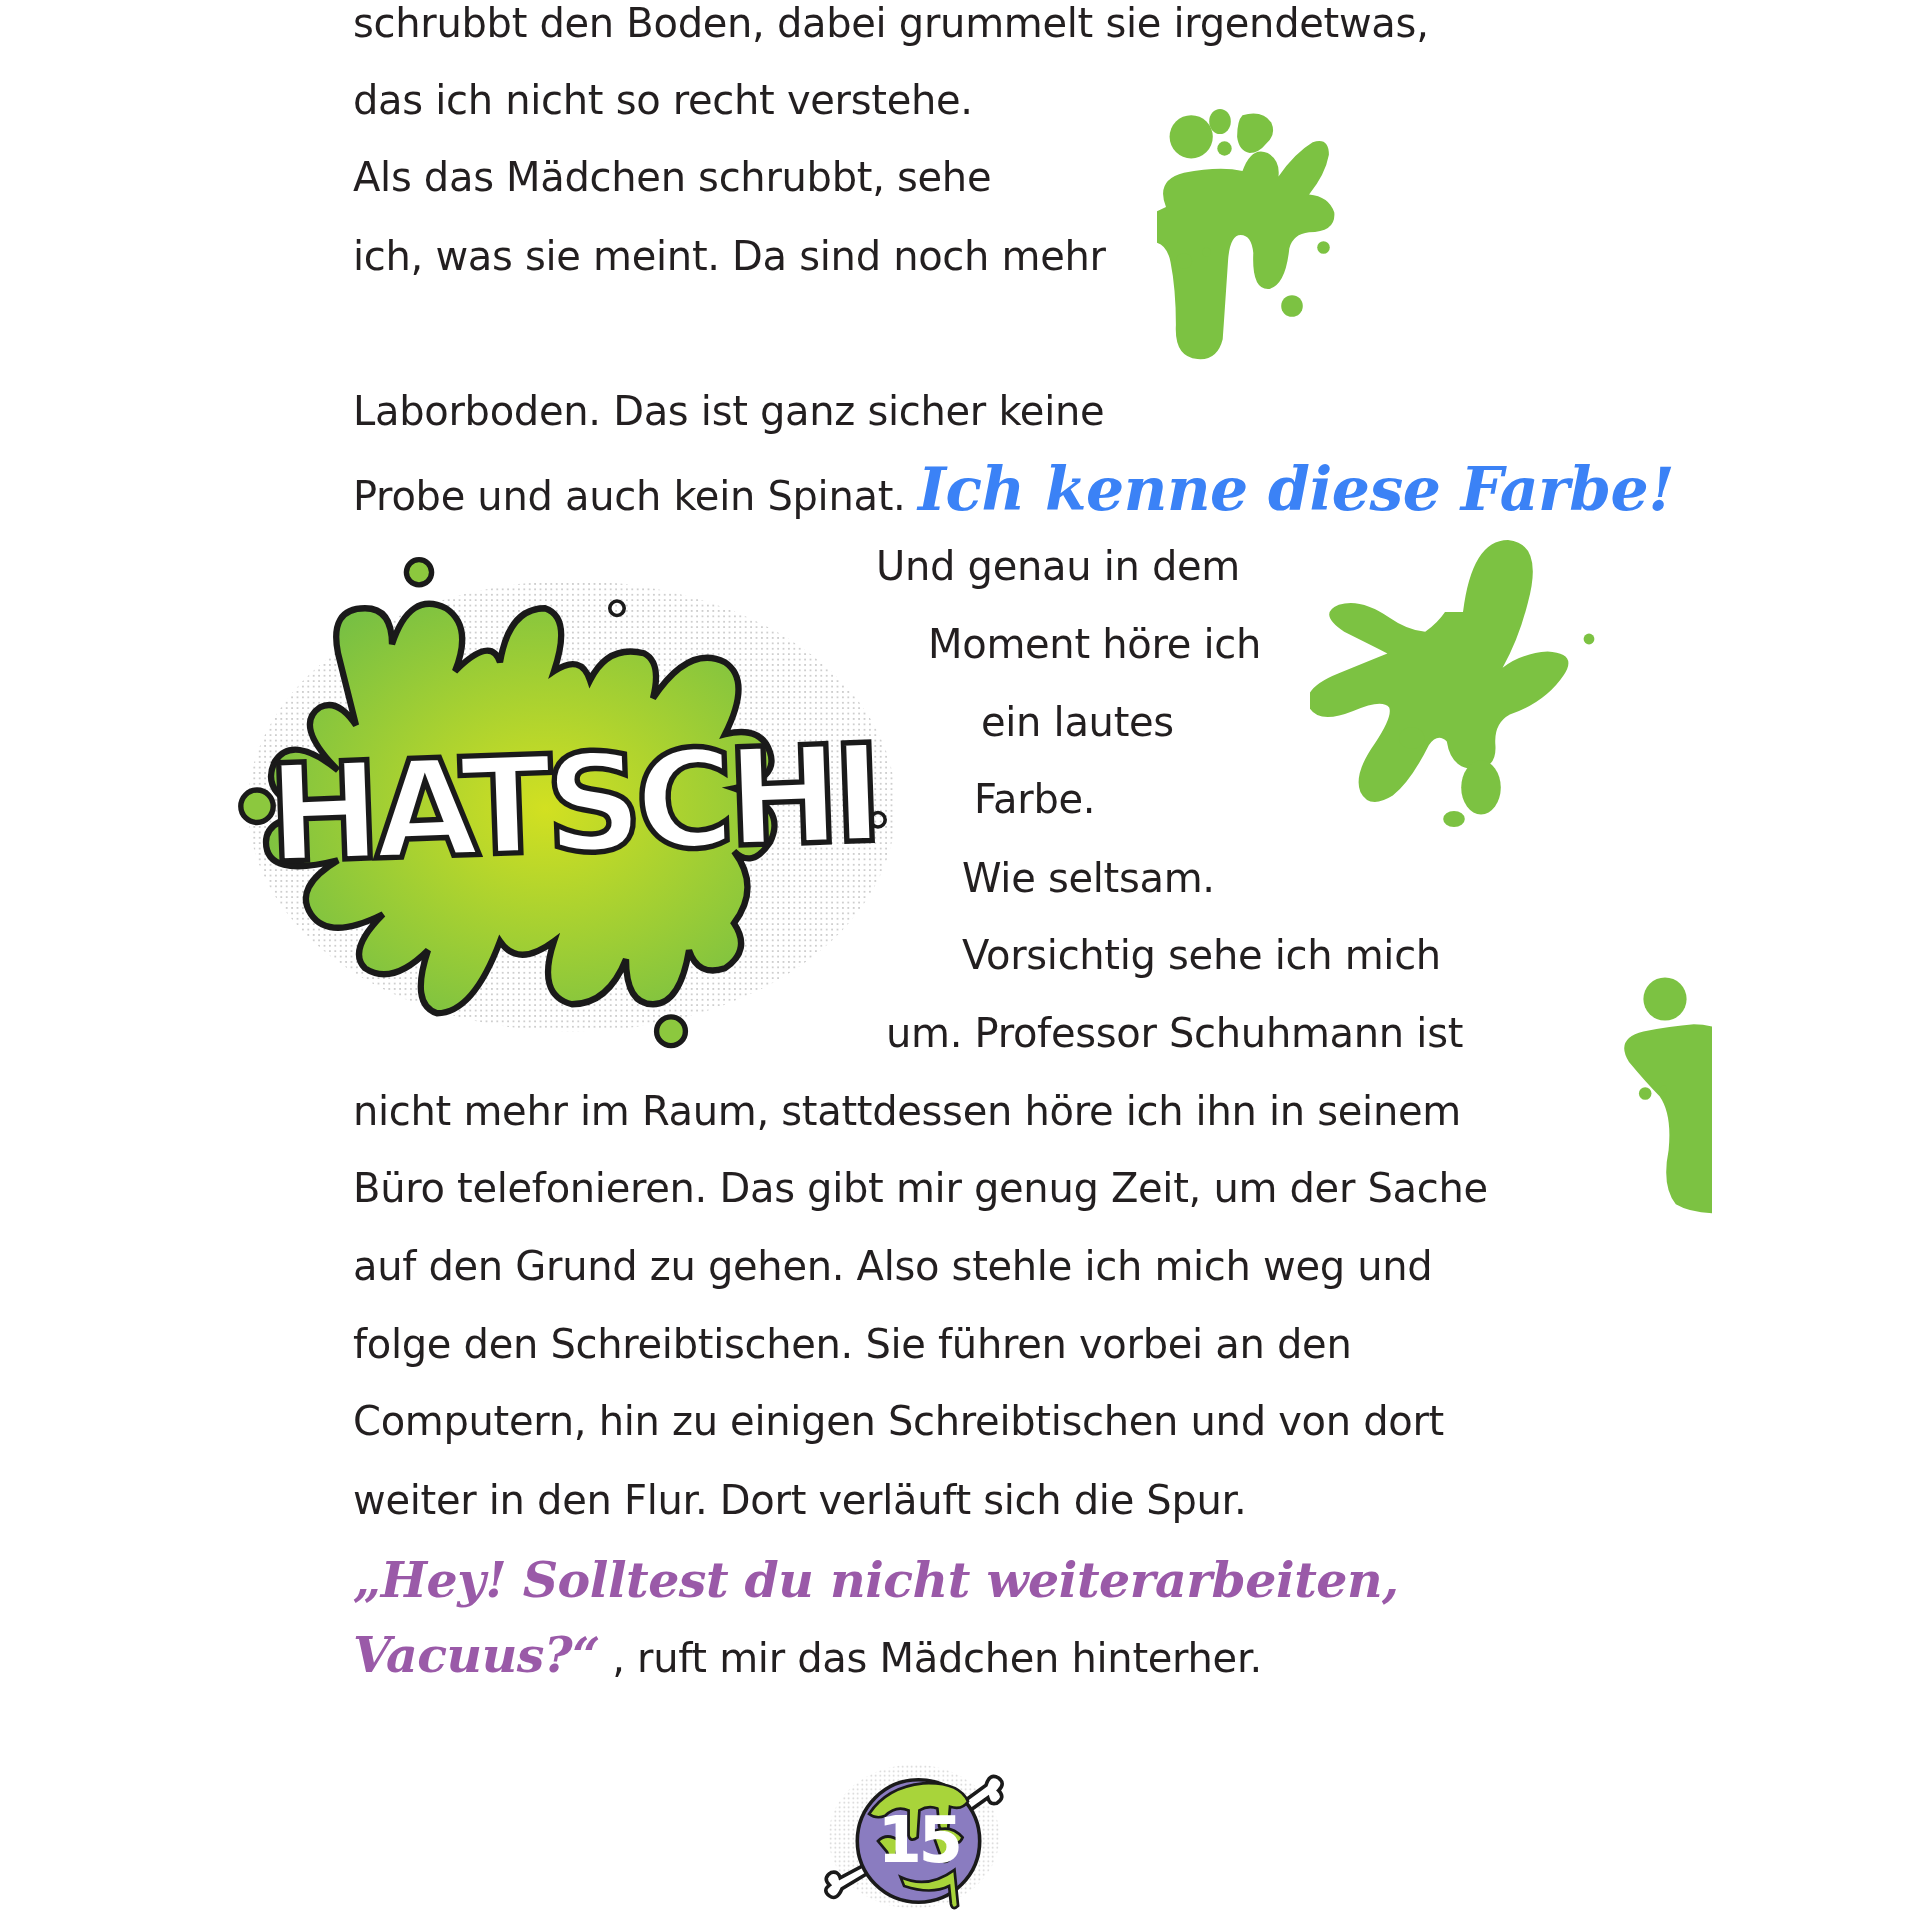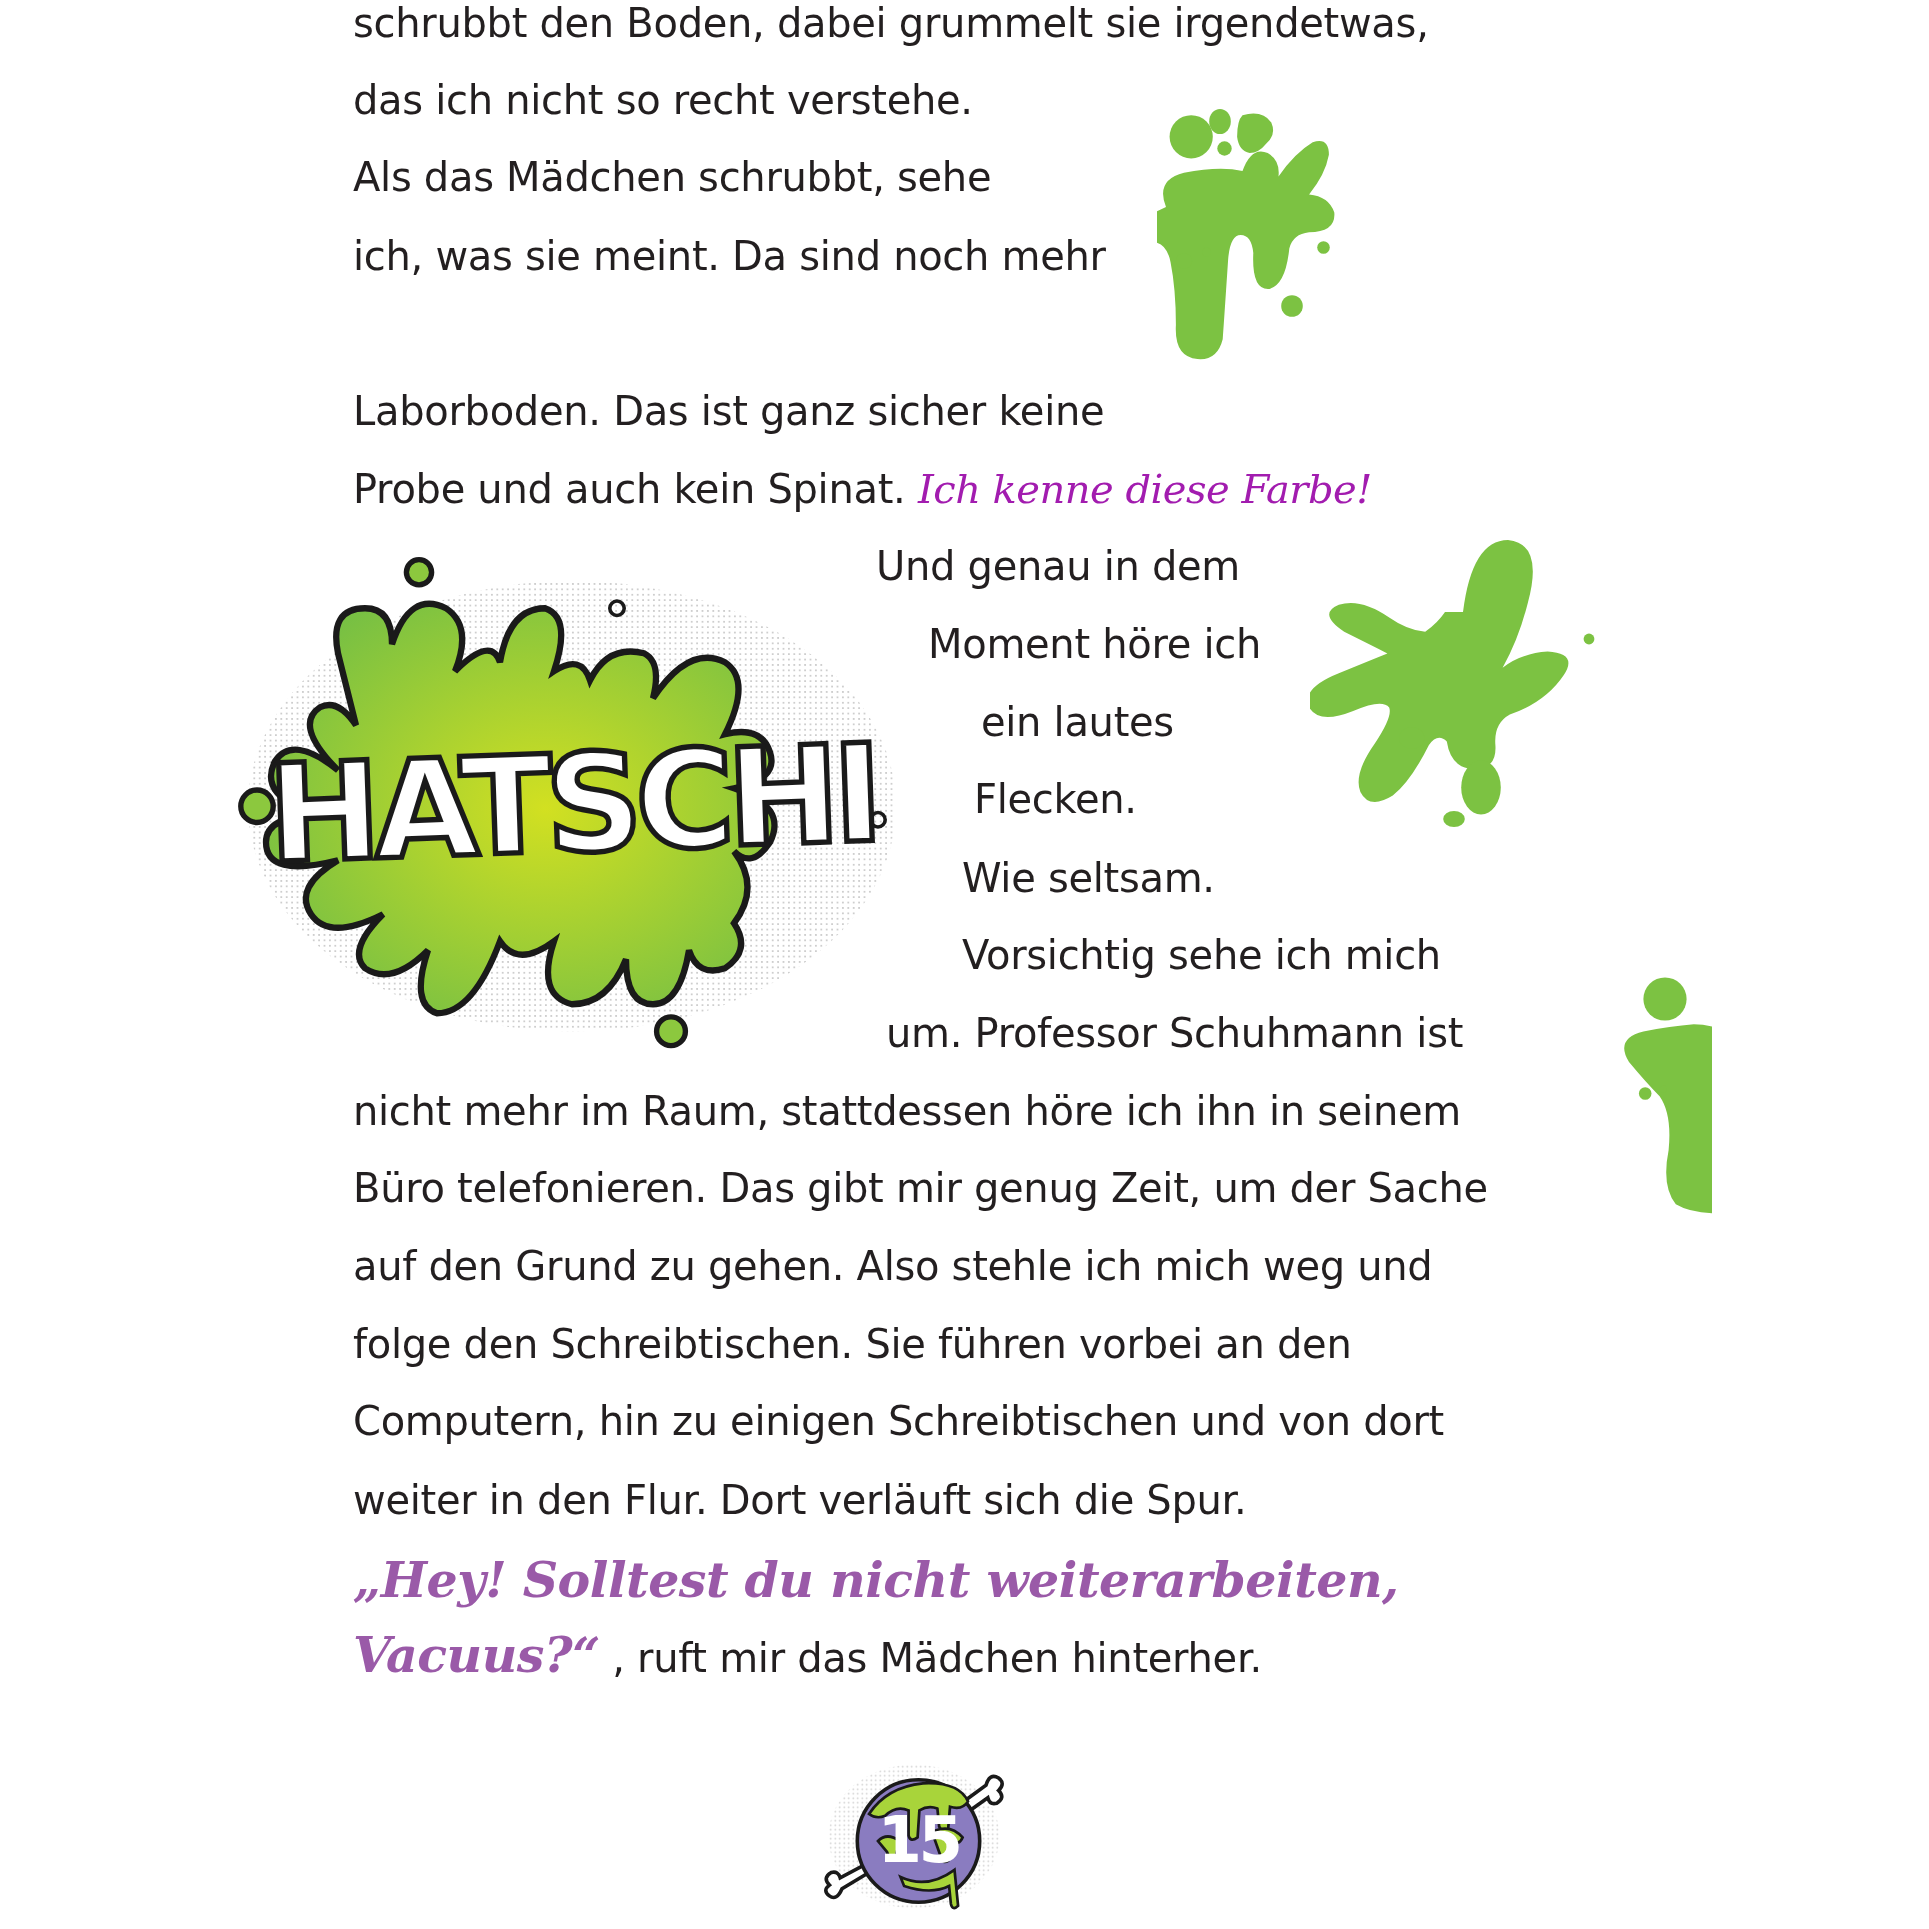"Ich kenne diese Farbe!" .hand-green { color: #a21caf -> #3b82f6; font-size: 40px -> 60px; font-weight: normal -> bold }
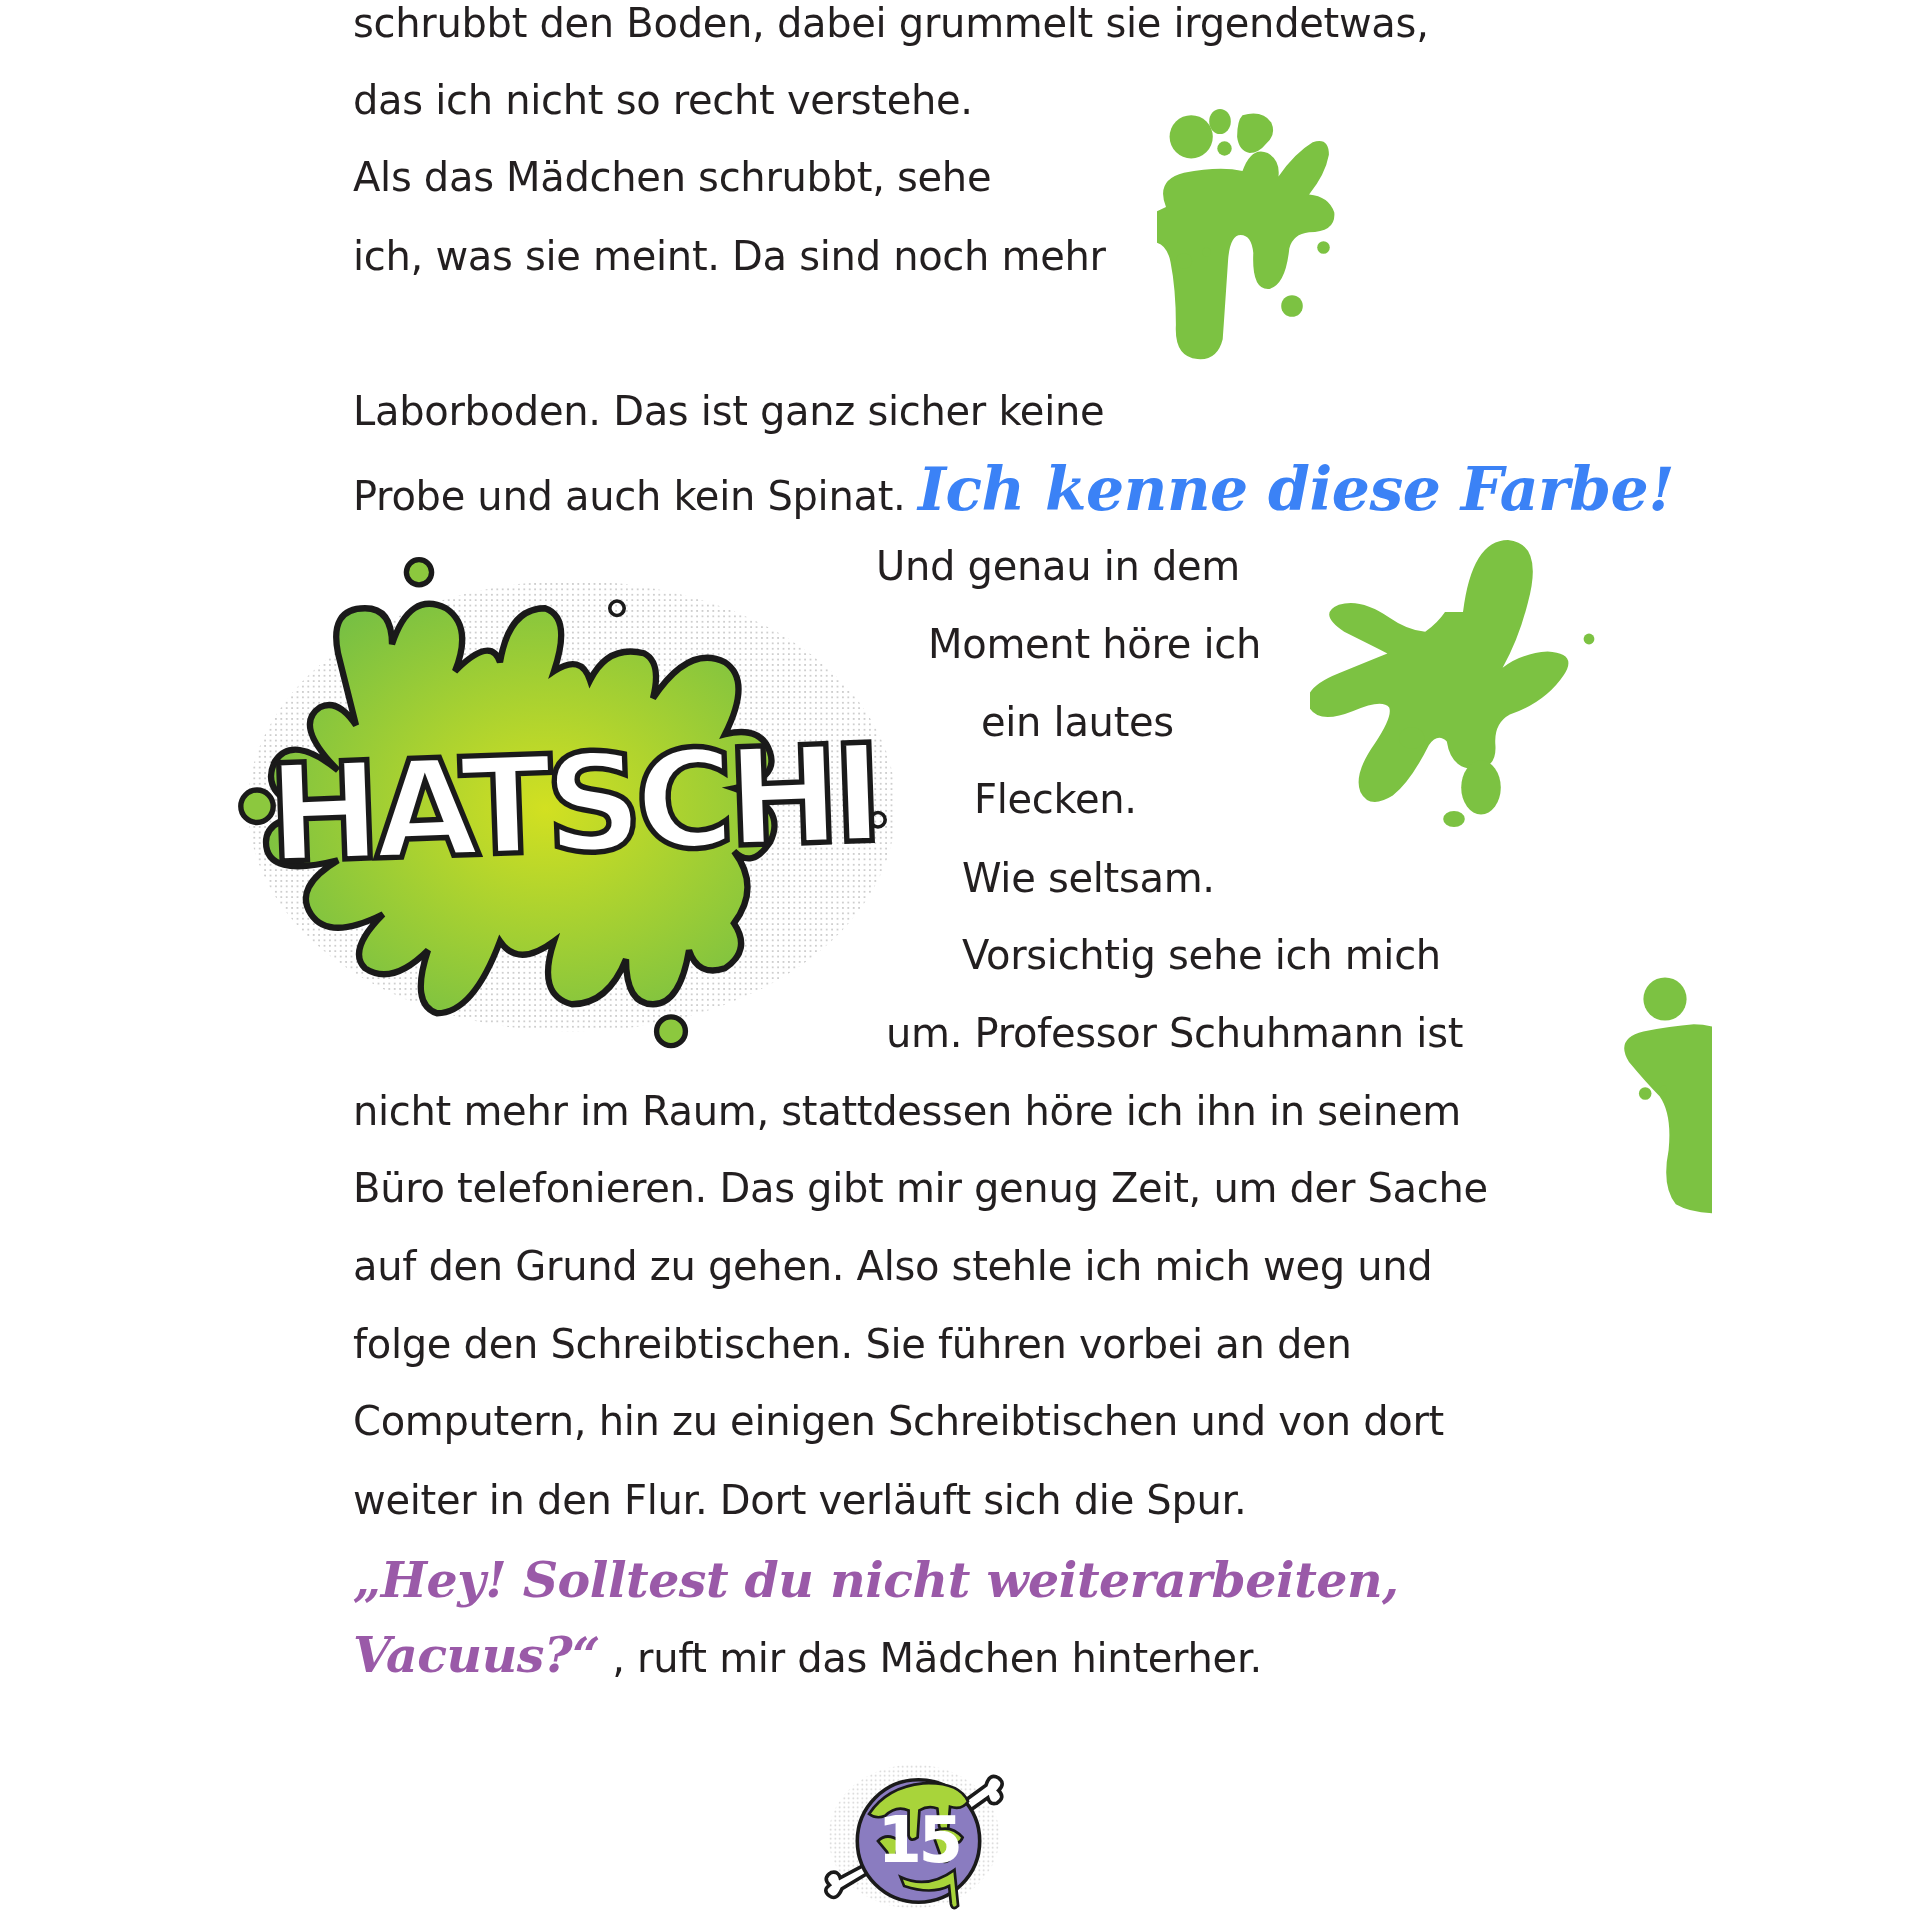"Flecken." div.line { text: Flecken -> Farbe }
